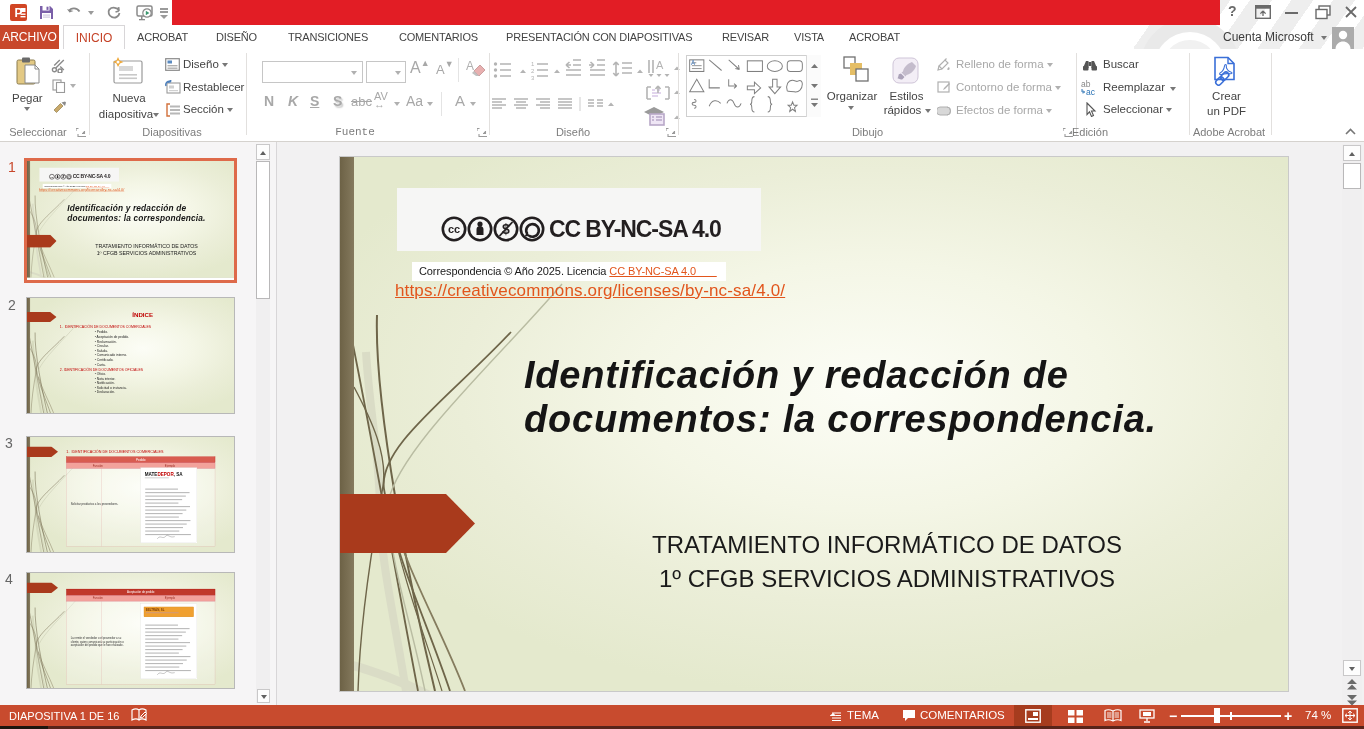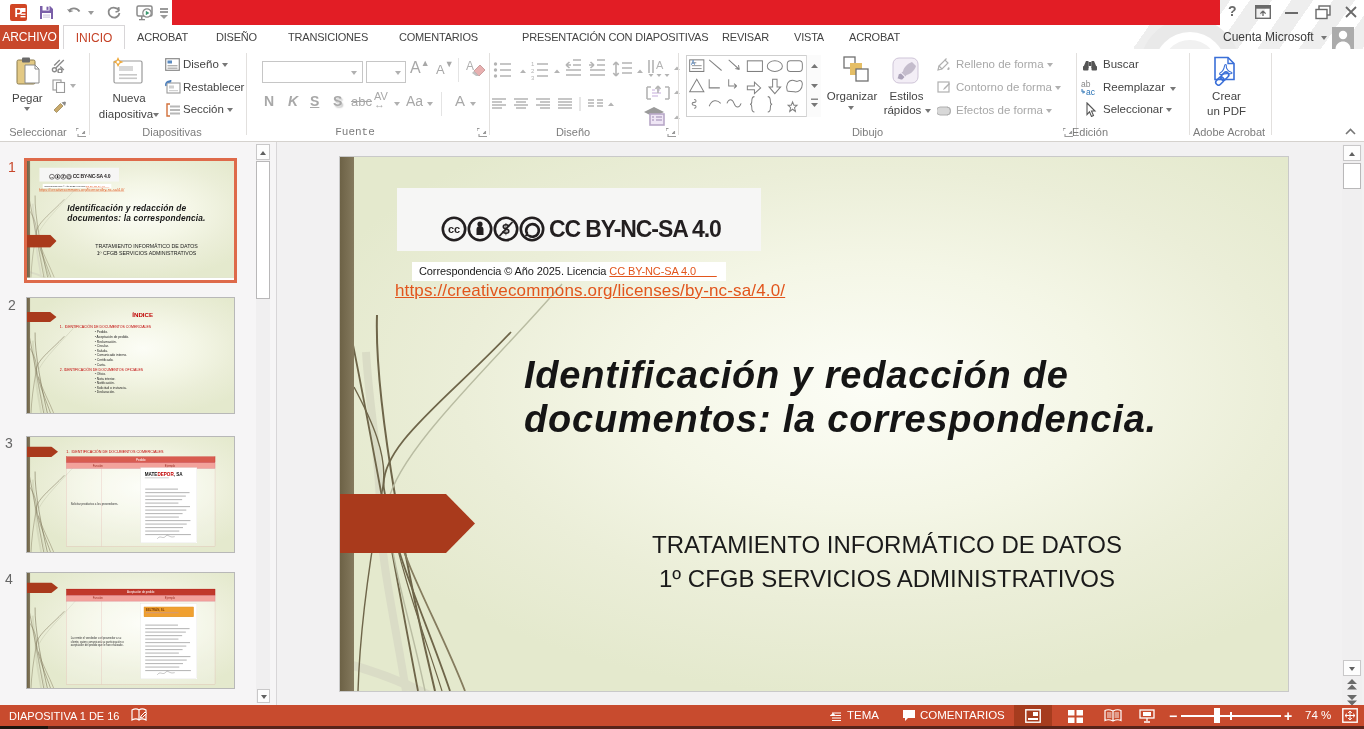"PRESENTACIÓN CON DIAPOSITIVAS" div.tab { left: 522px -> 506px }
